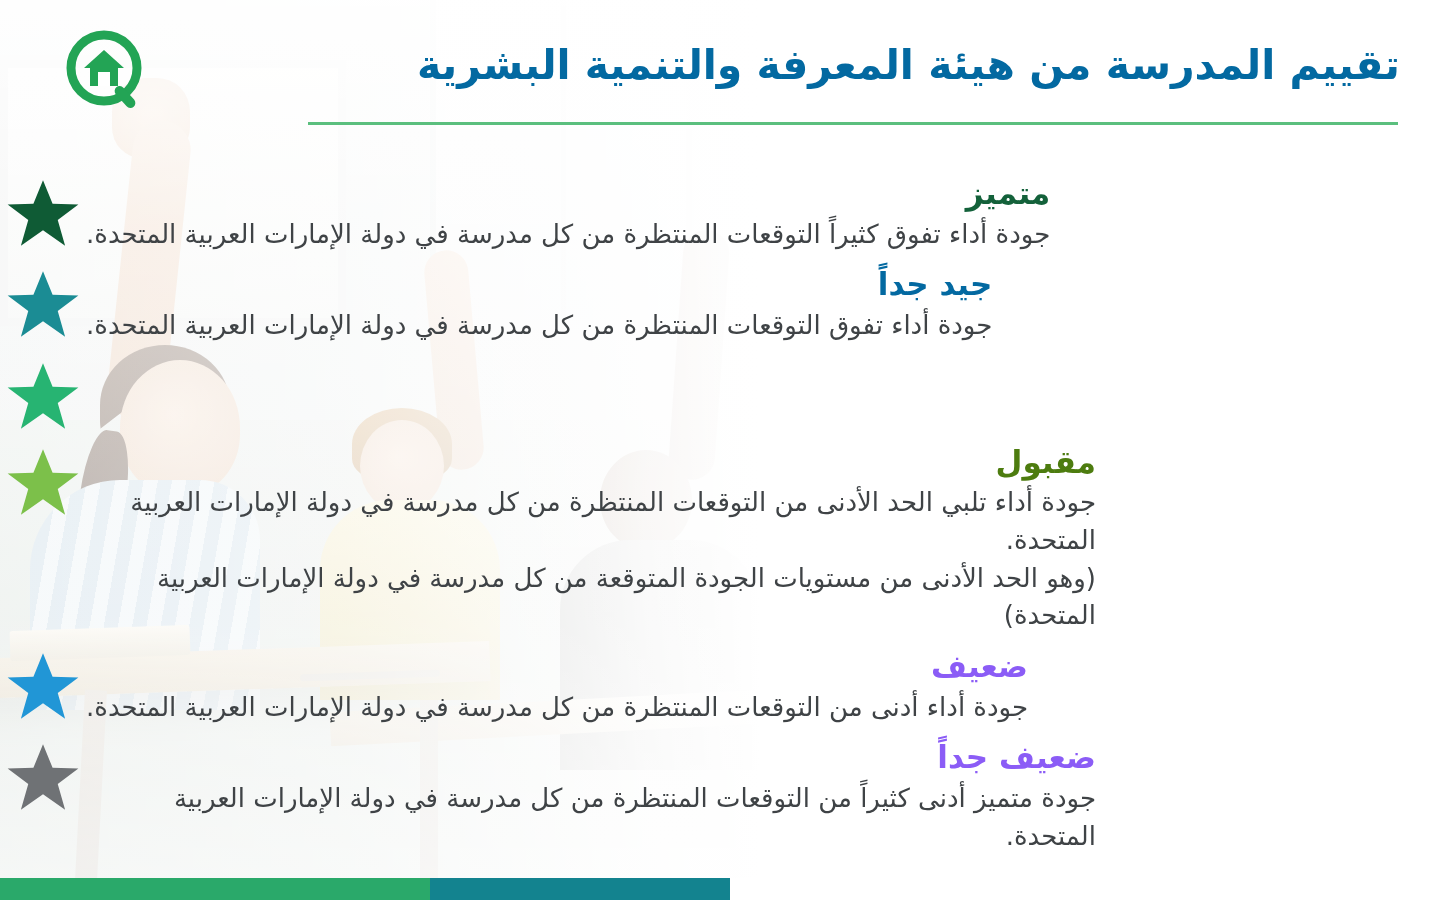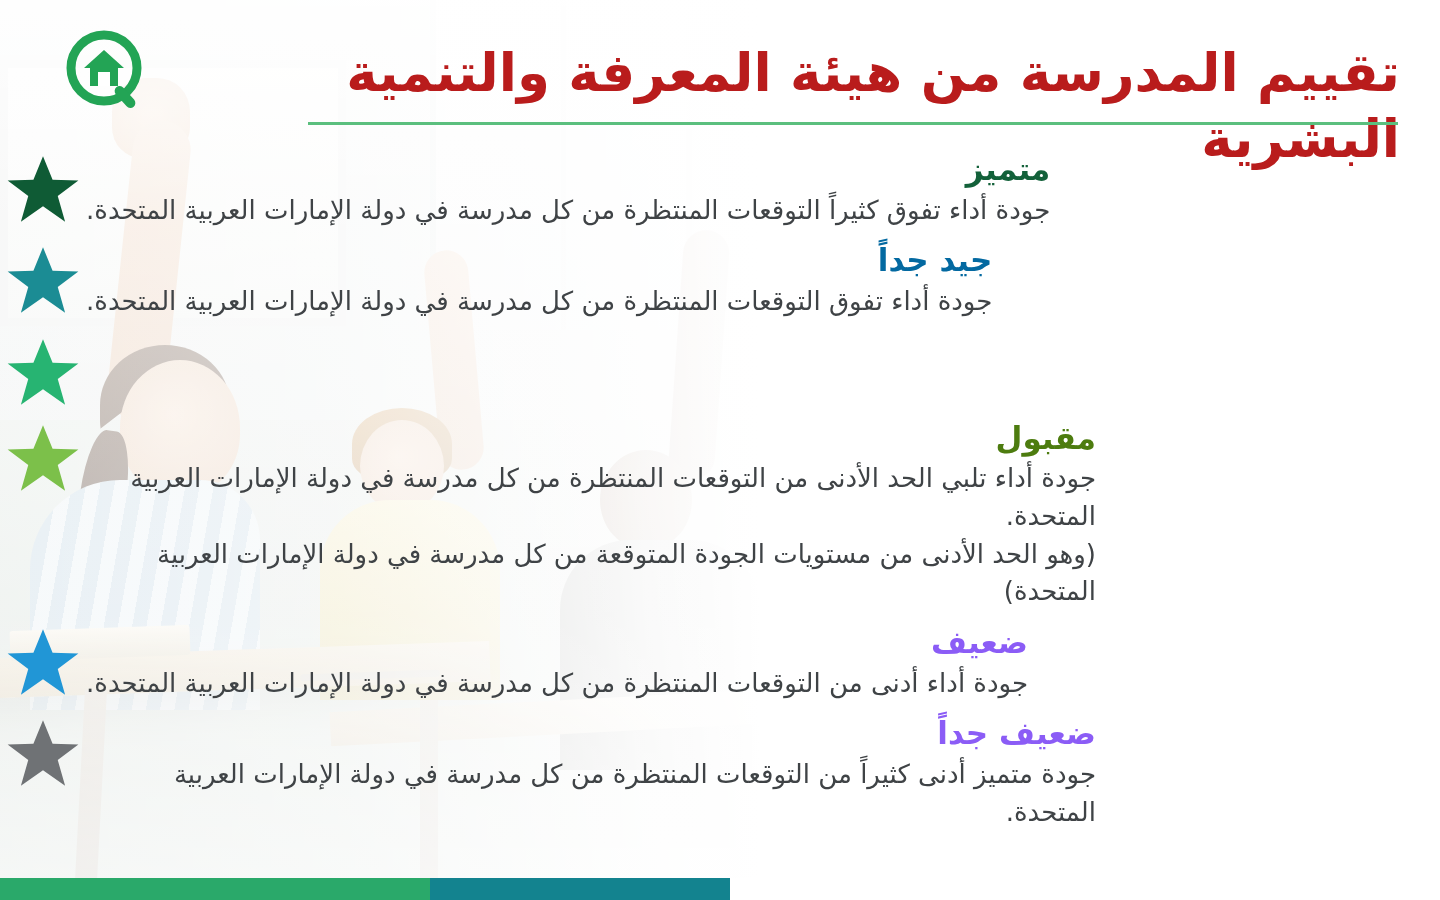"تقييم المدرسة من هيئة المعرفة" .title { color: #b91c1c -> #0369a1; font-size: 53px -> 41px }
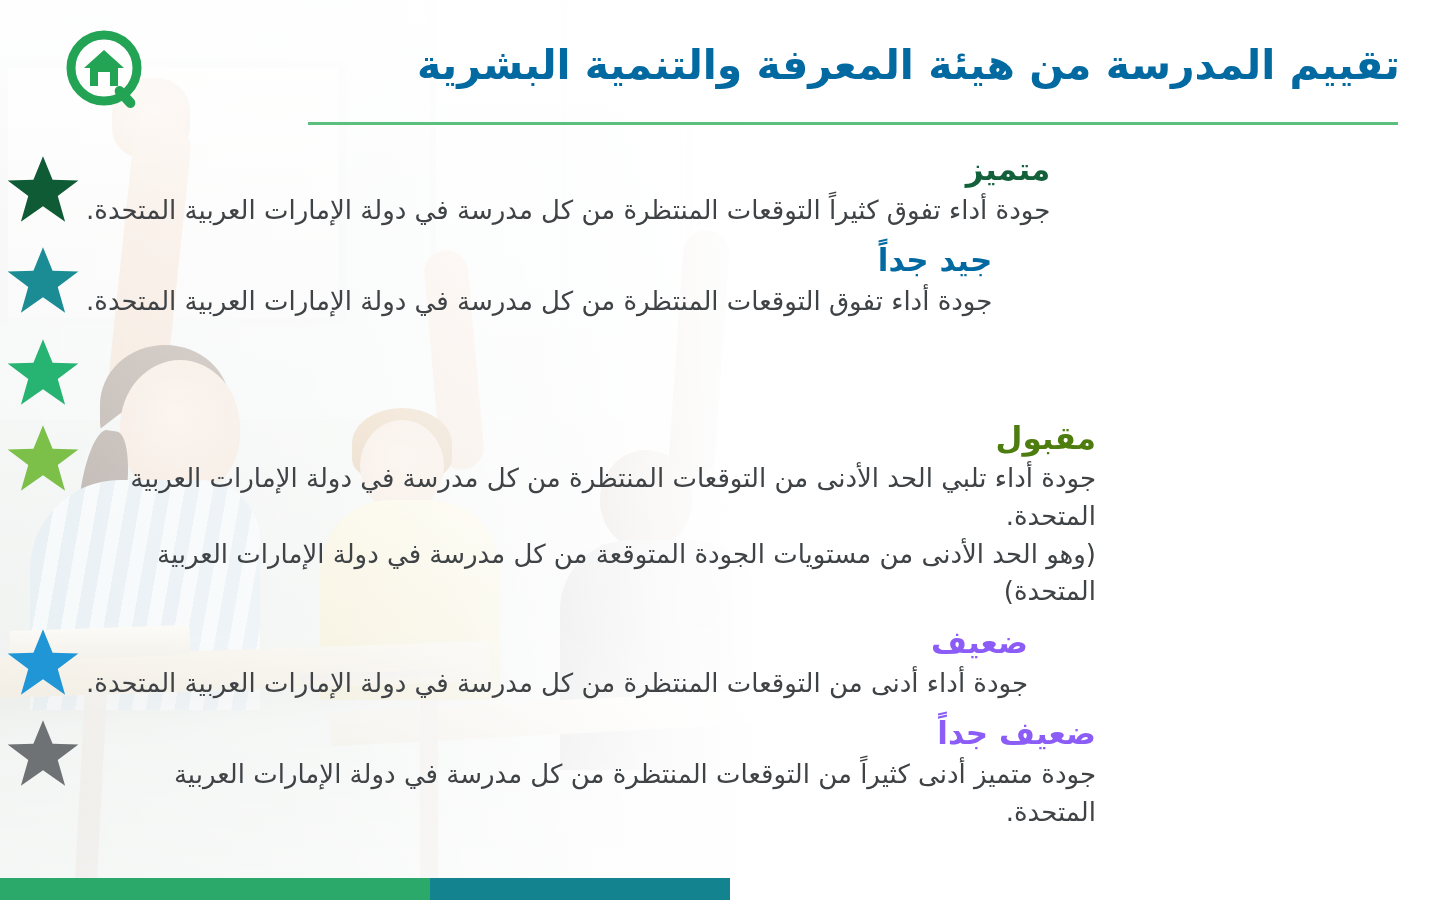"متميز" .rows { top: 152px -> 176px }
